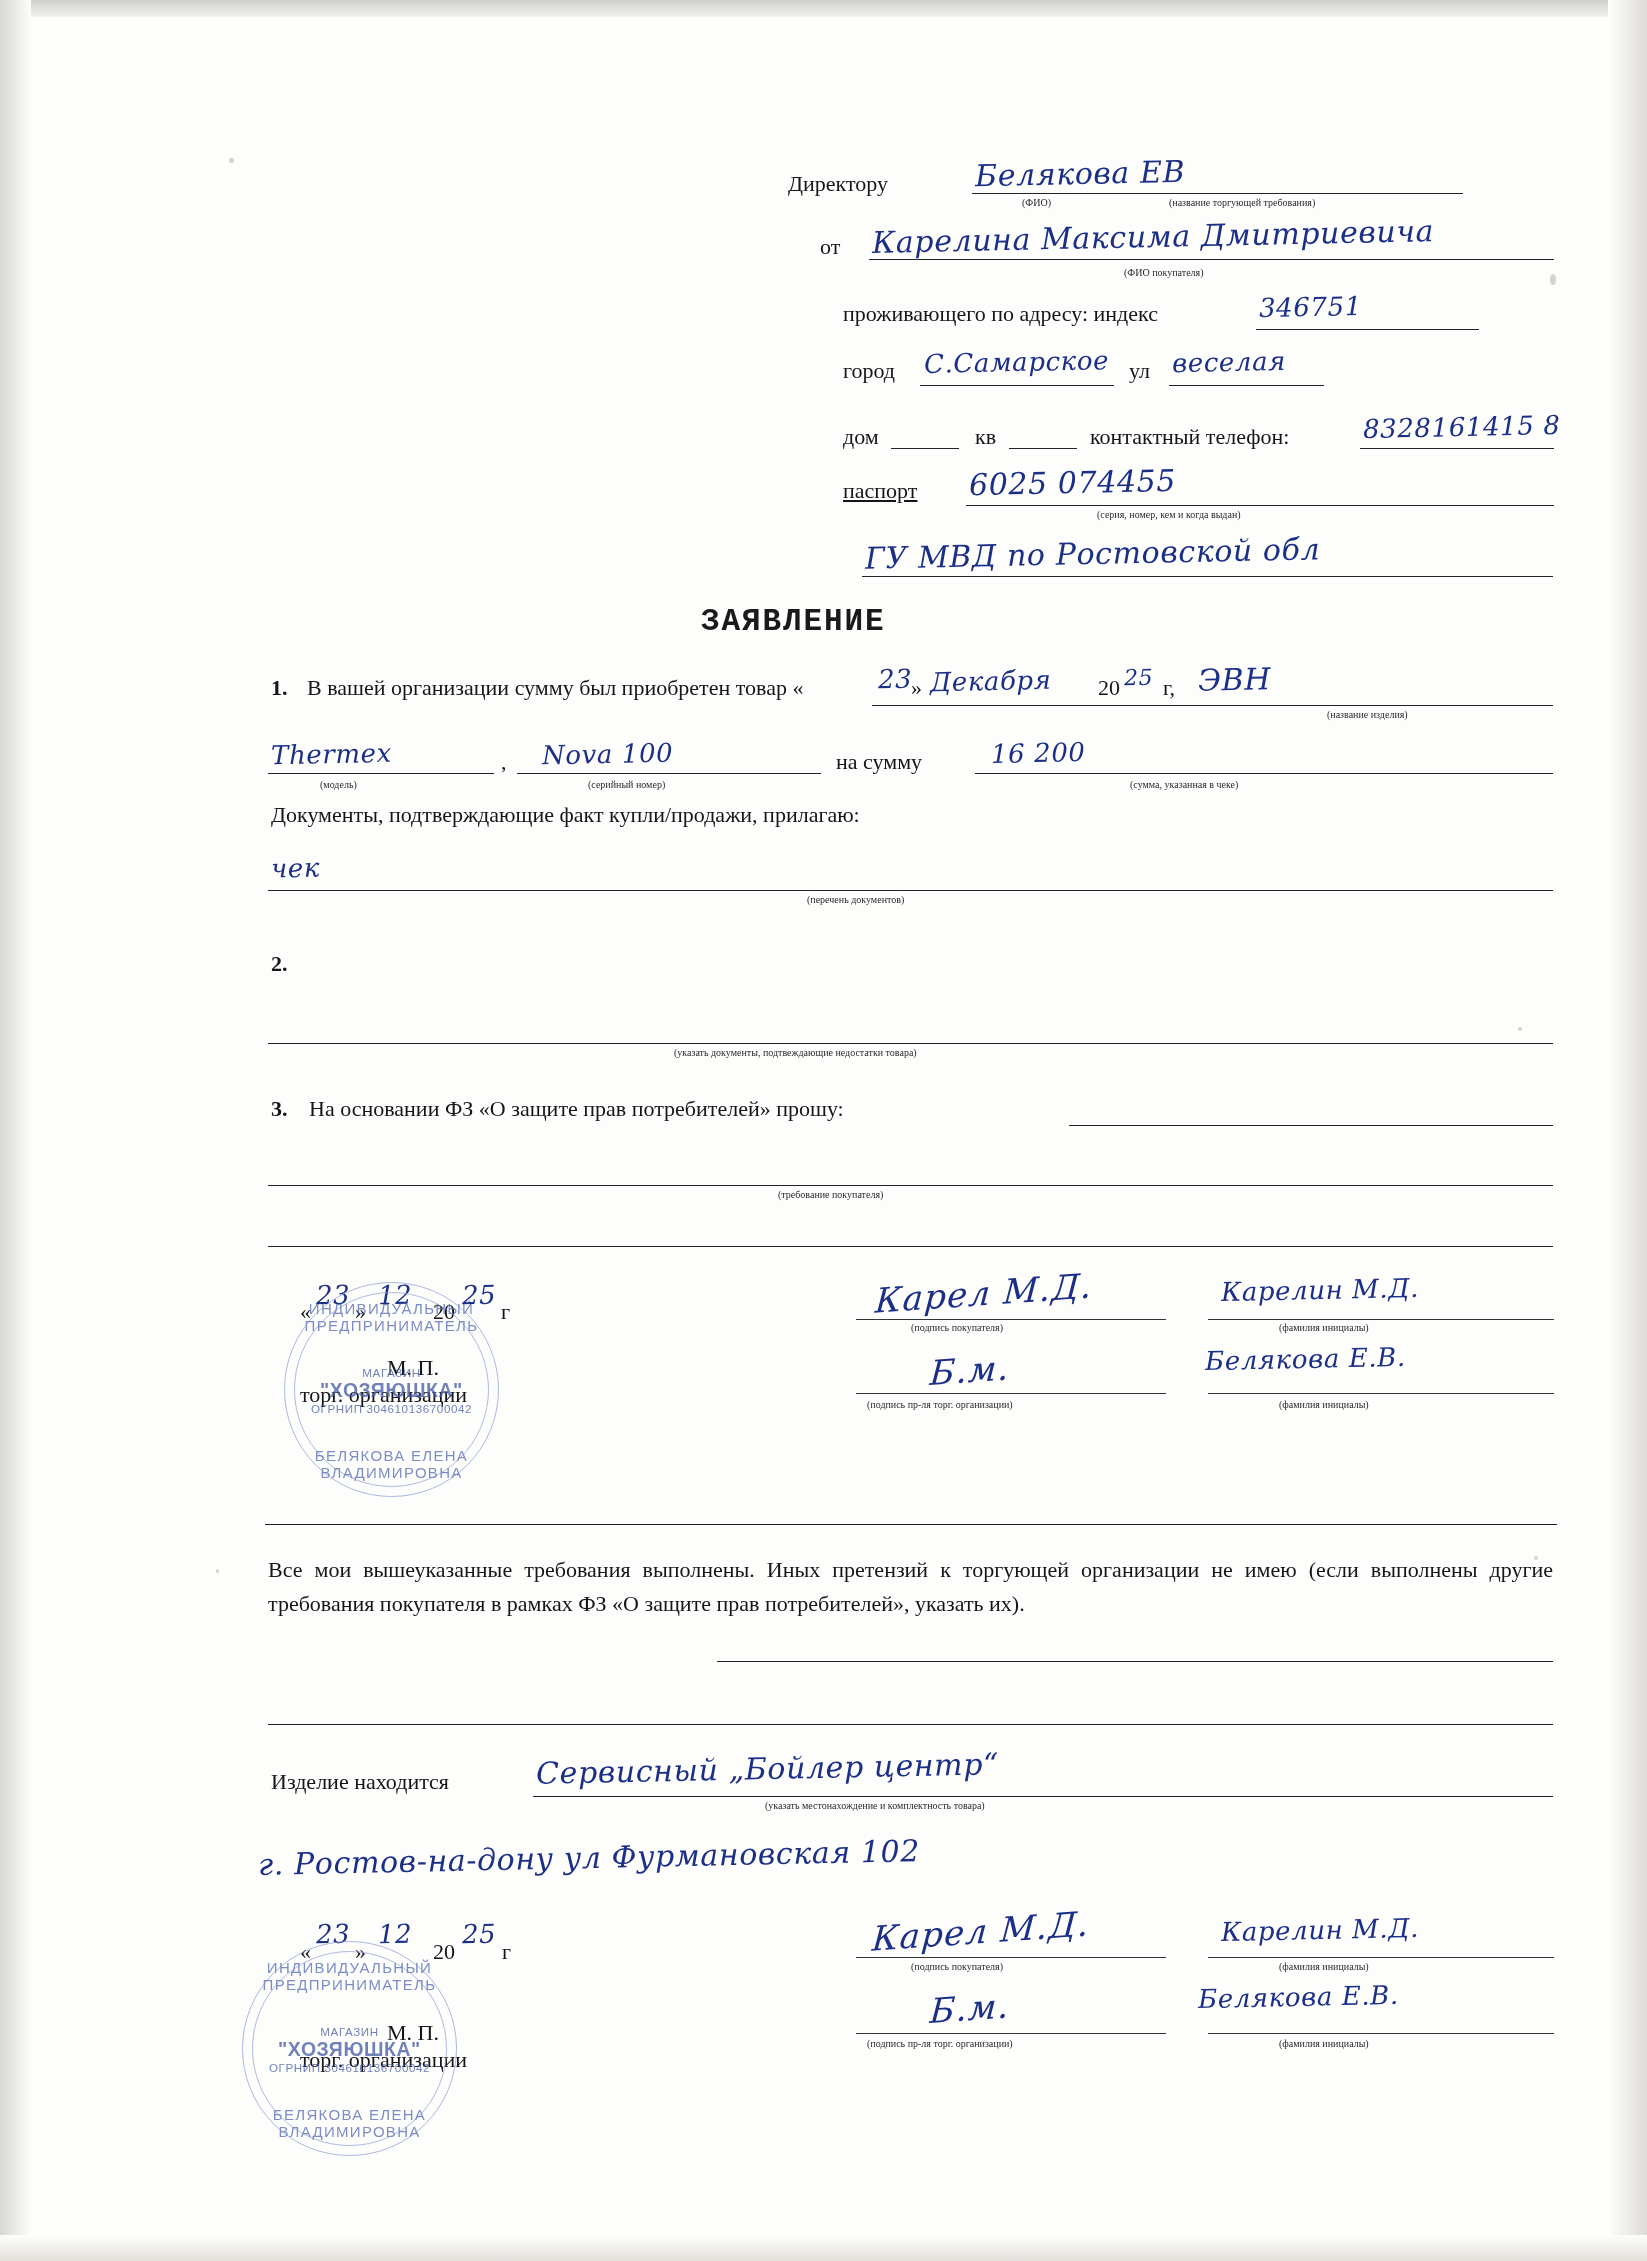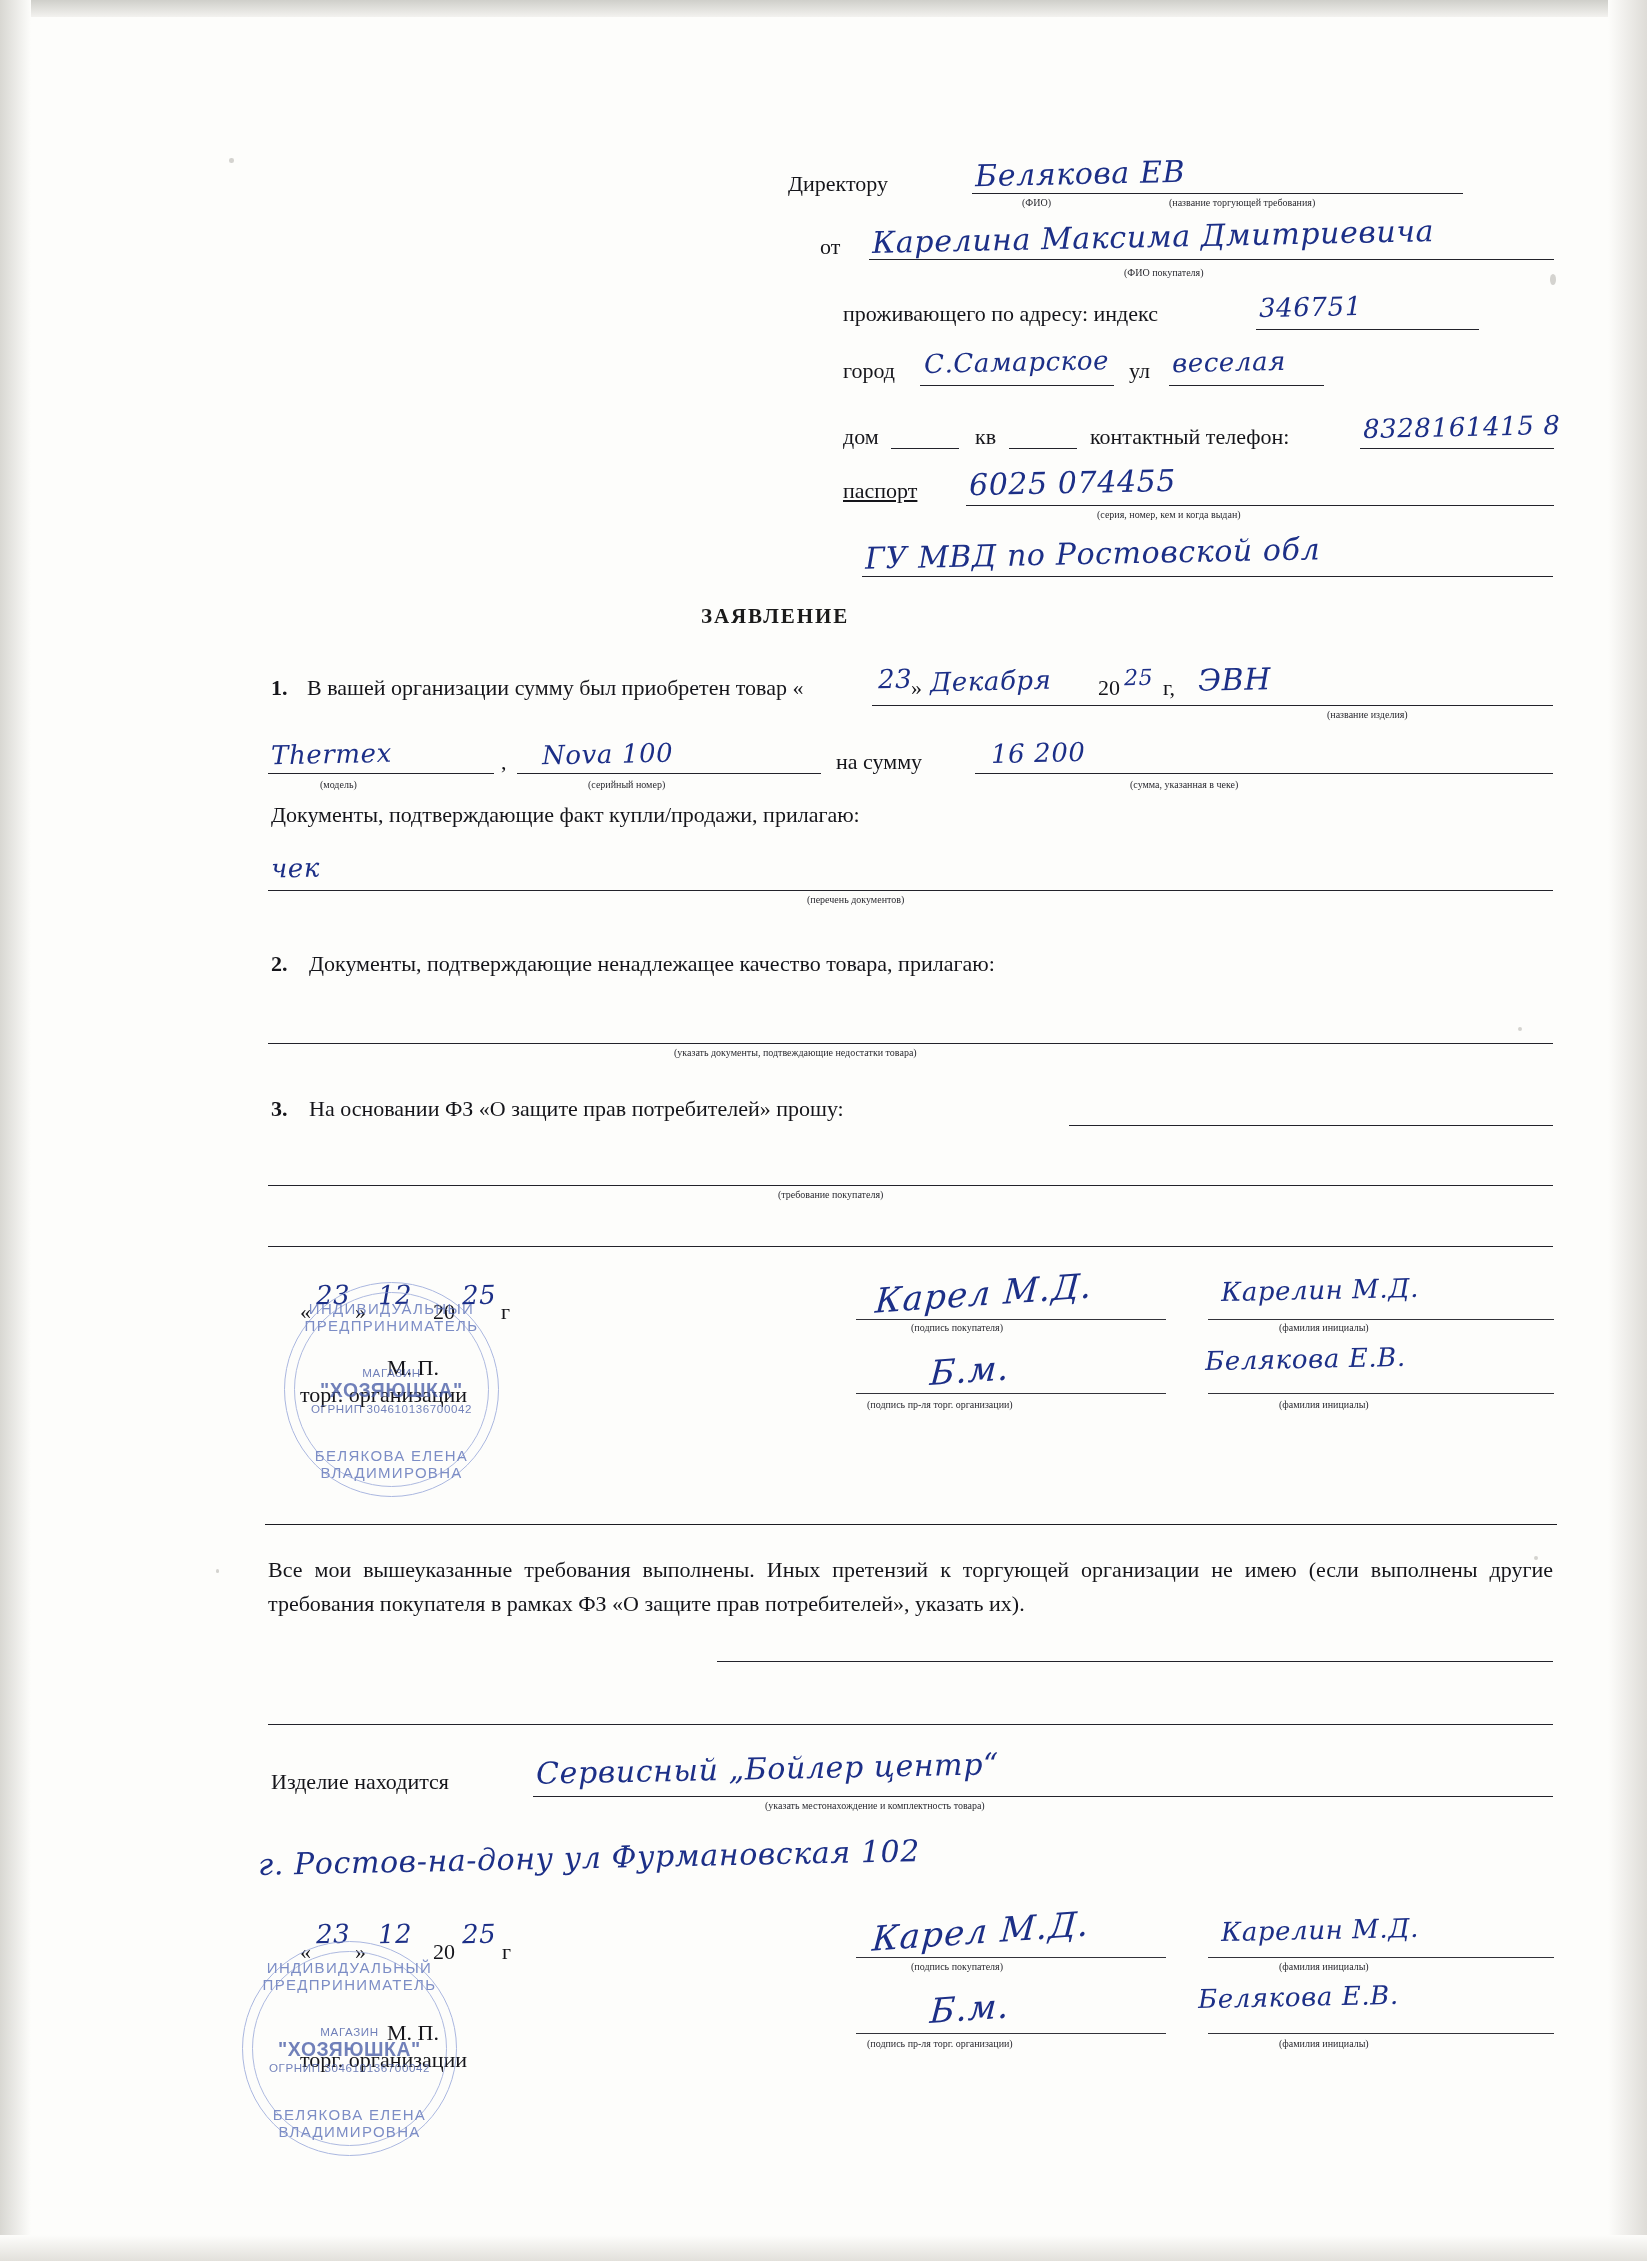"ЗАЯВЛЕНИЕ" .title { font-family: Liberation Serif, serif -> Liberation Mono, monospace; font-size: 21px -> 31px }
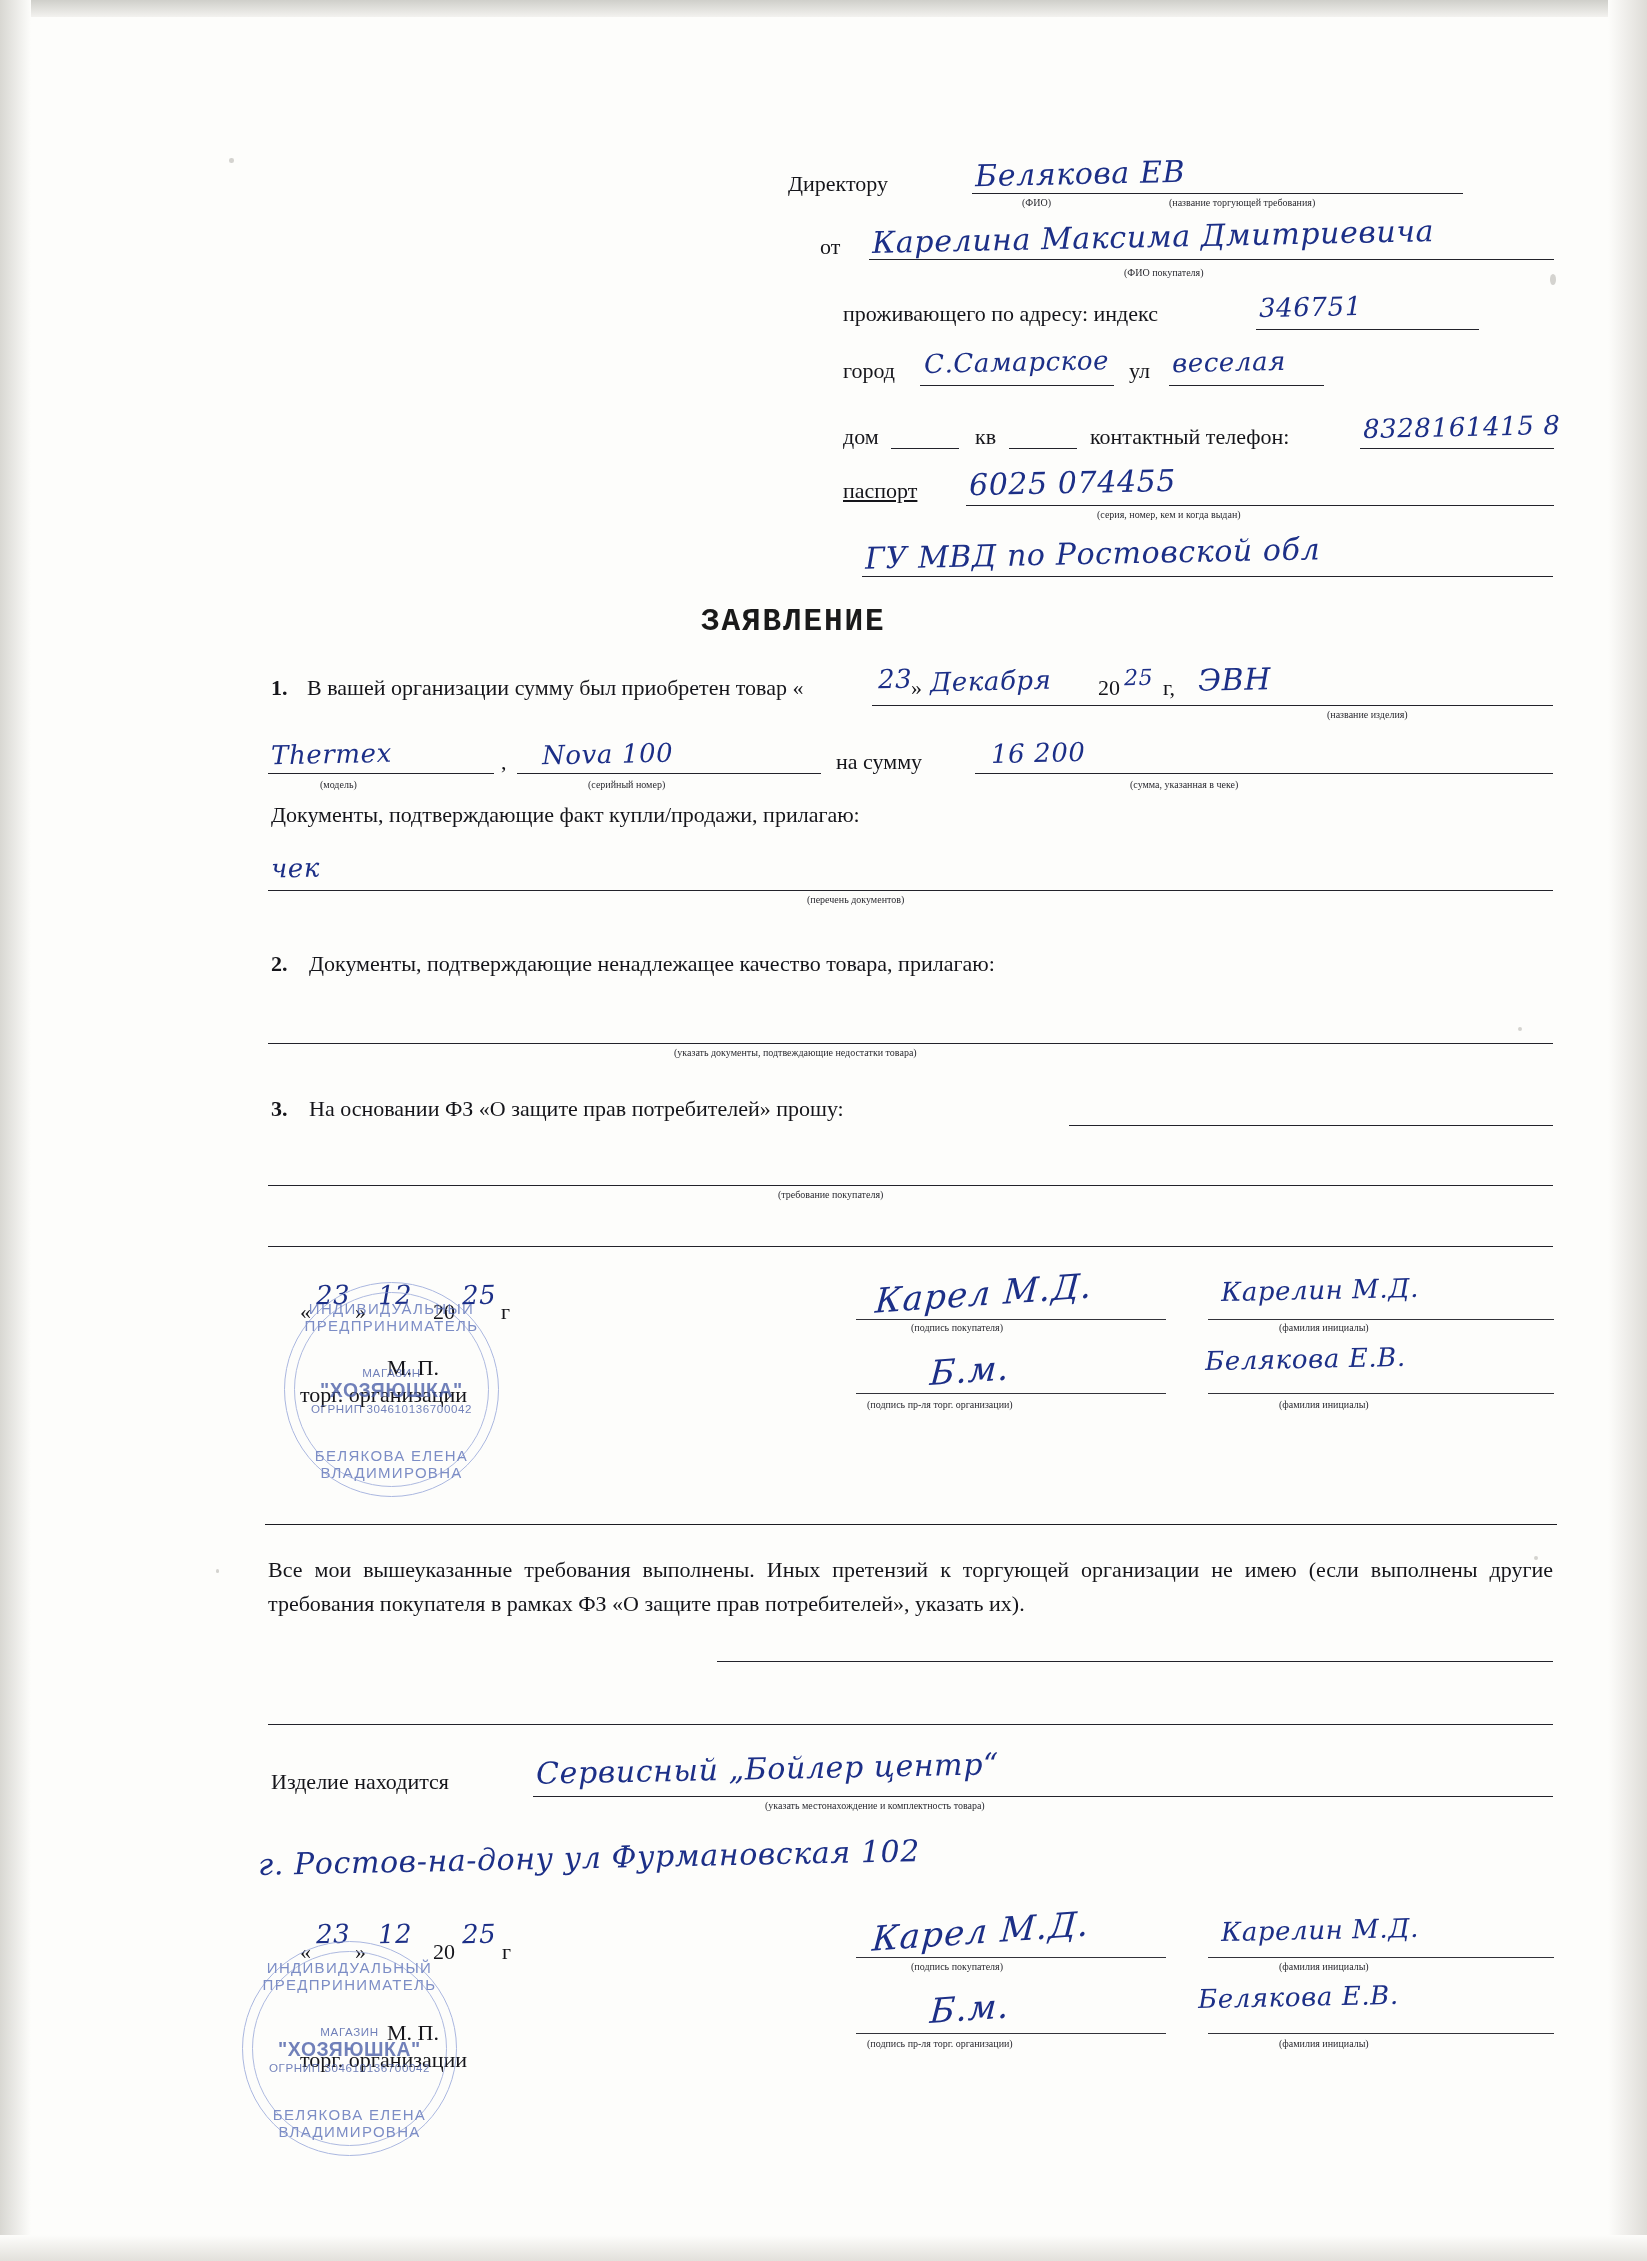"Документы, подтверждающие ненадлежащее" div.pr { html: <div>Документы, подтверждающие ненадлежащее качество товара, прилагаю:</div> -> none }
